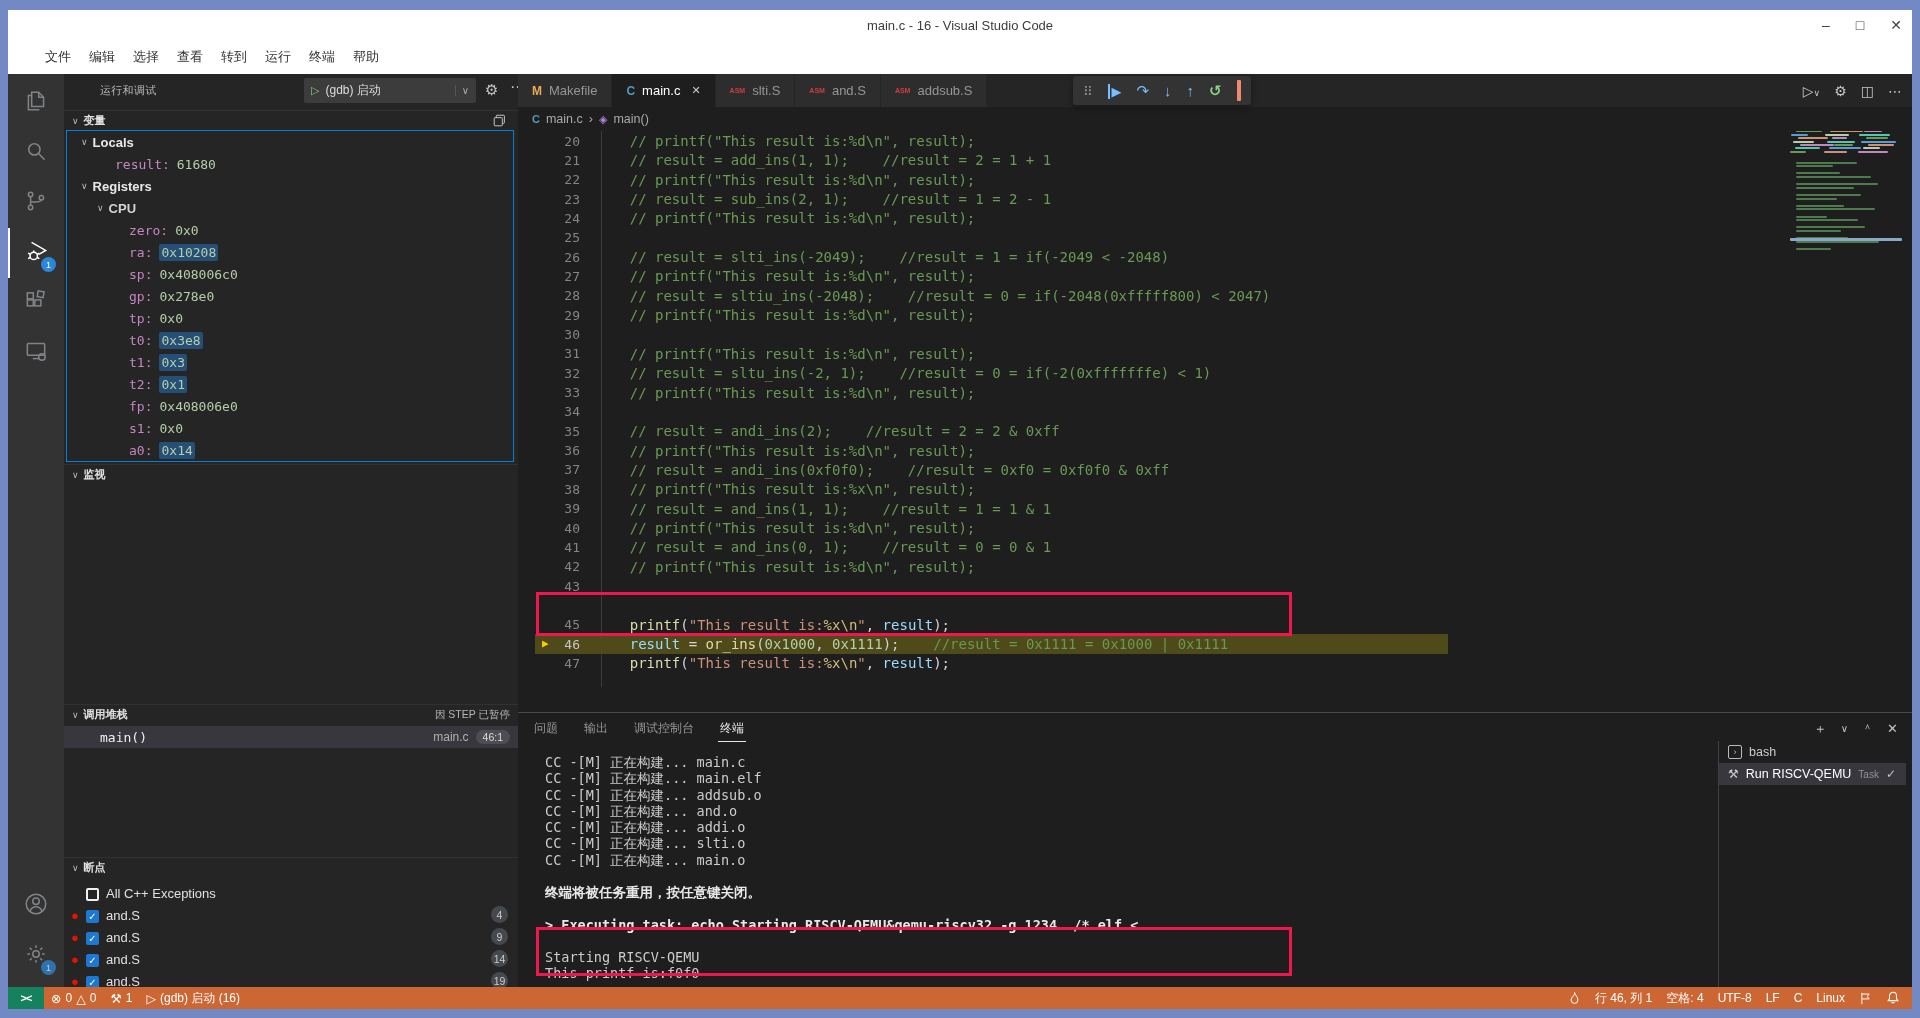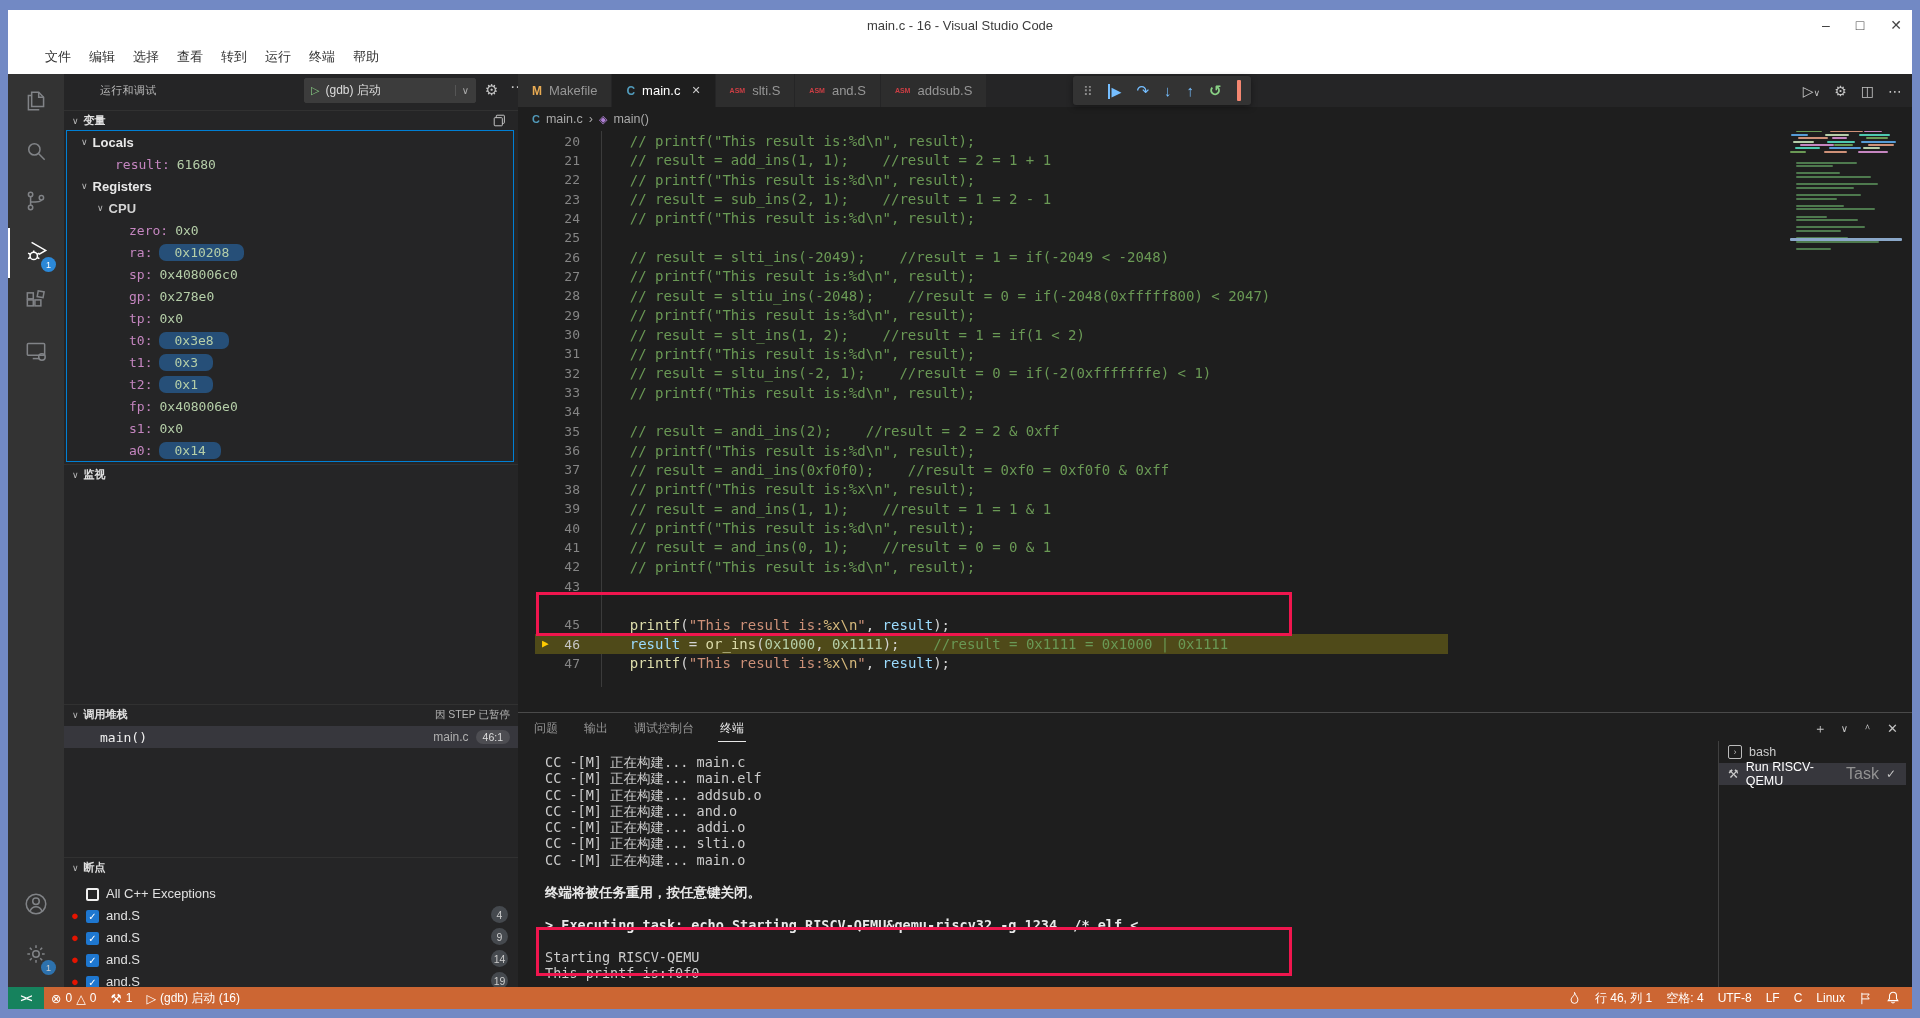"0x10208" .var-val.changed { border-radius: 7px -> 2px; padding: 1px 15px -> 1px 2px }
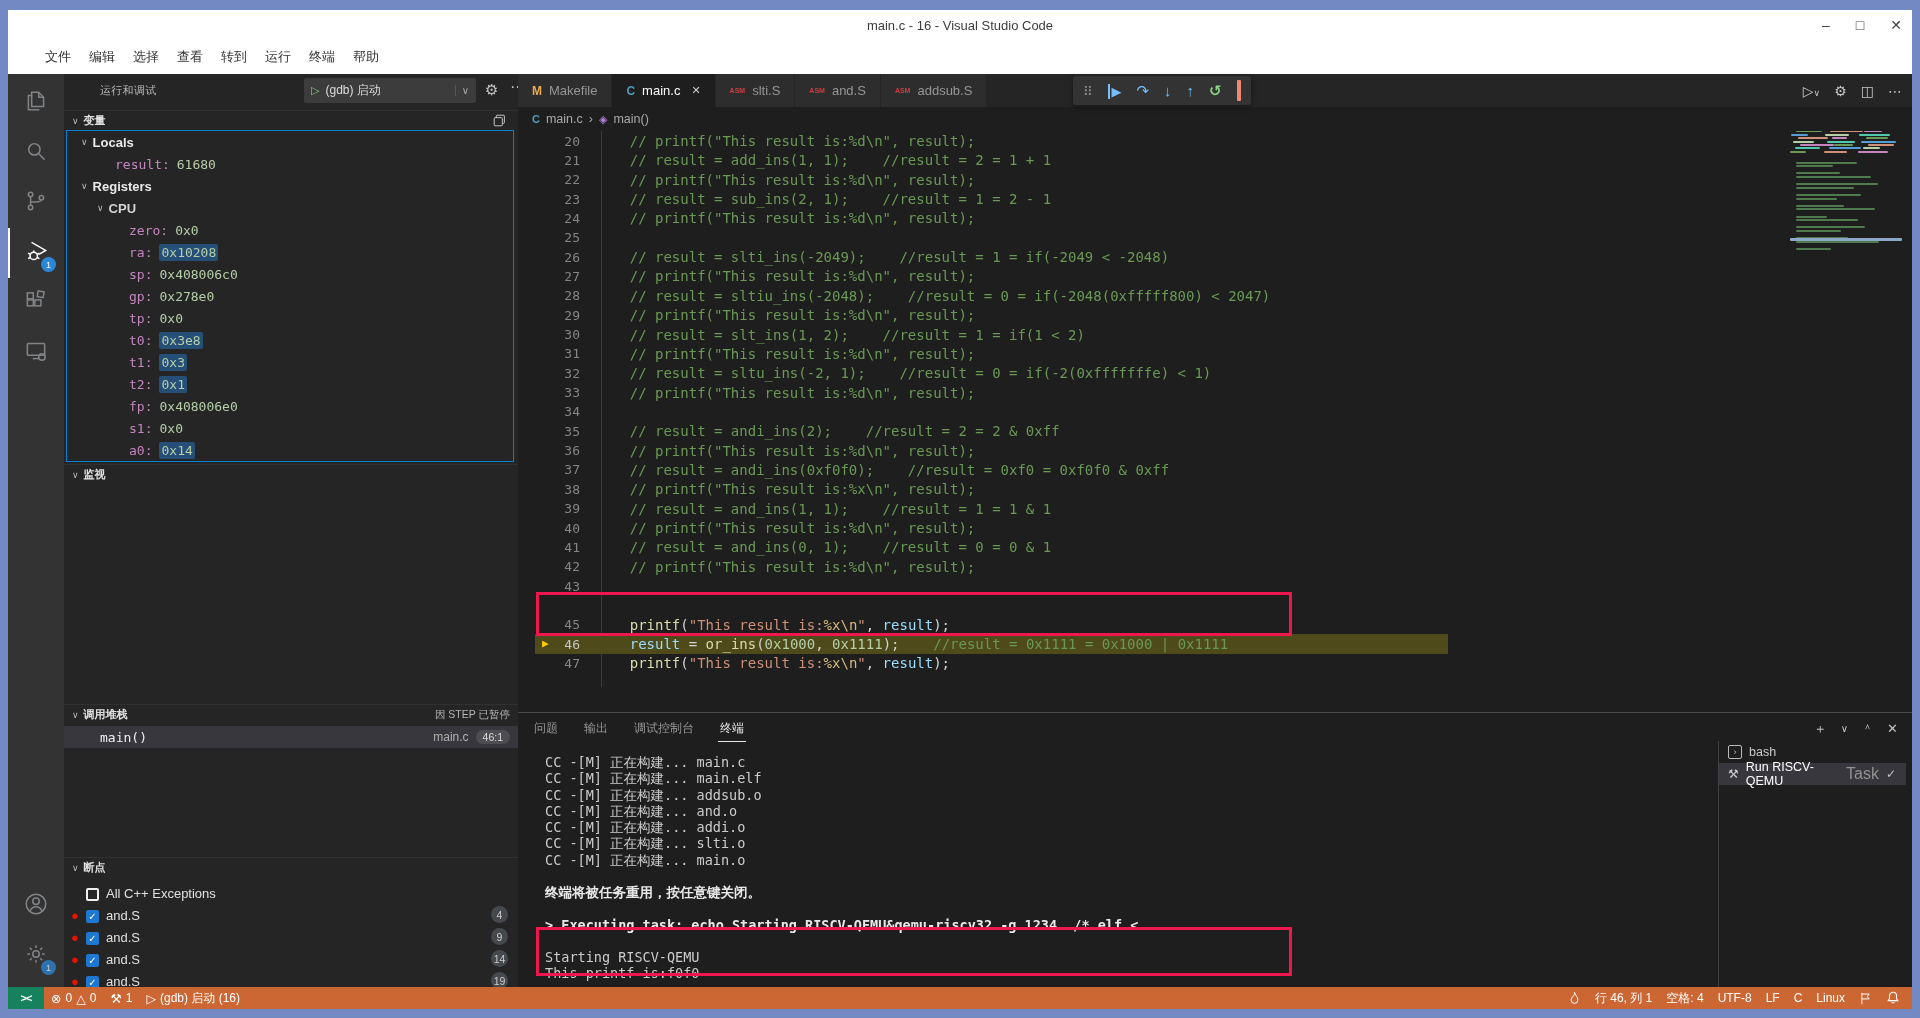"// result = slt_ins(1, 2);" span.ct { html: <span><span> // result = slt_ins(1, 2); //result = 1 = if(1 &lt; 2)</span></span> -> none }
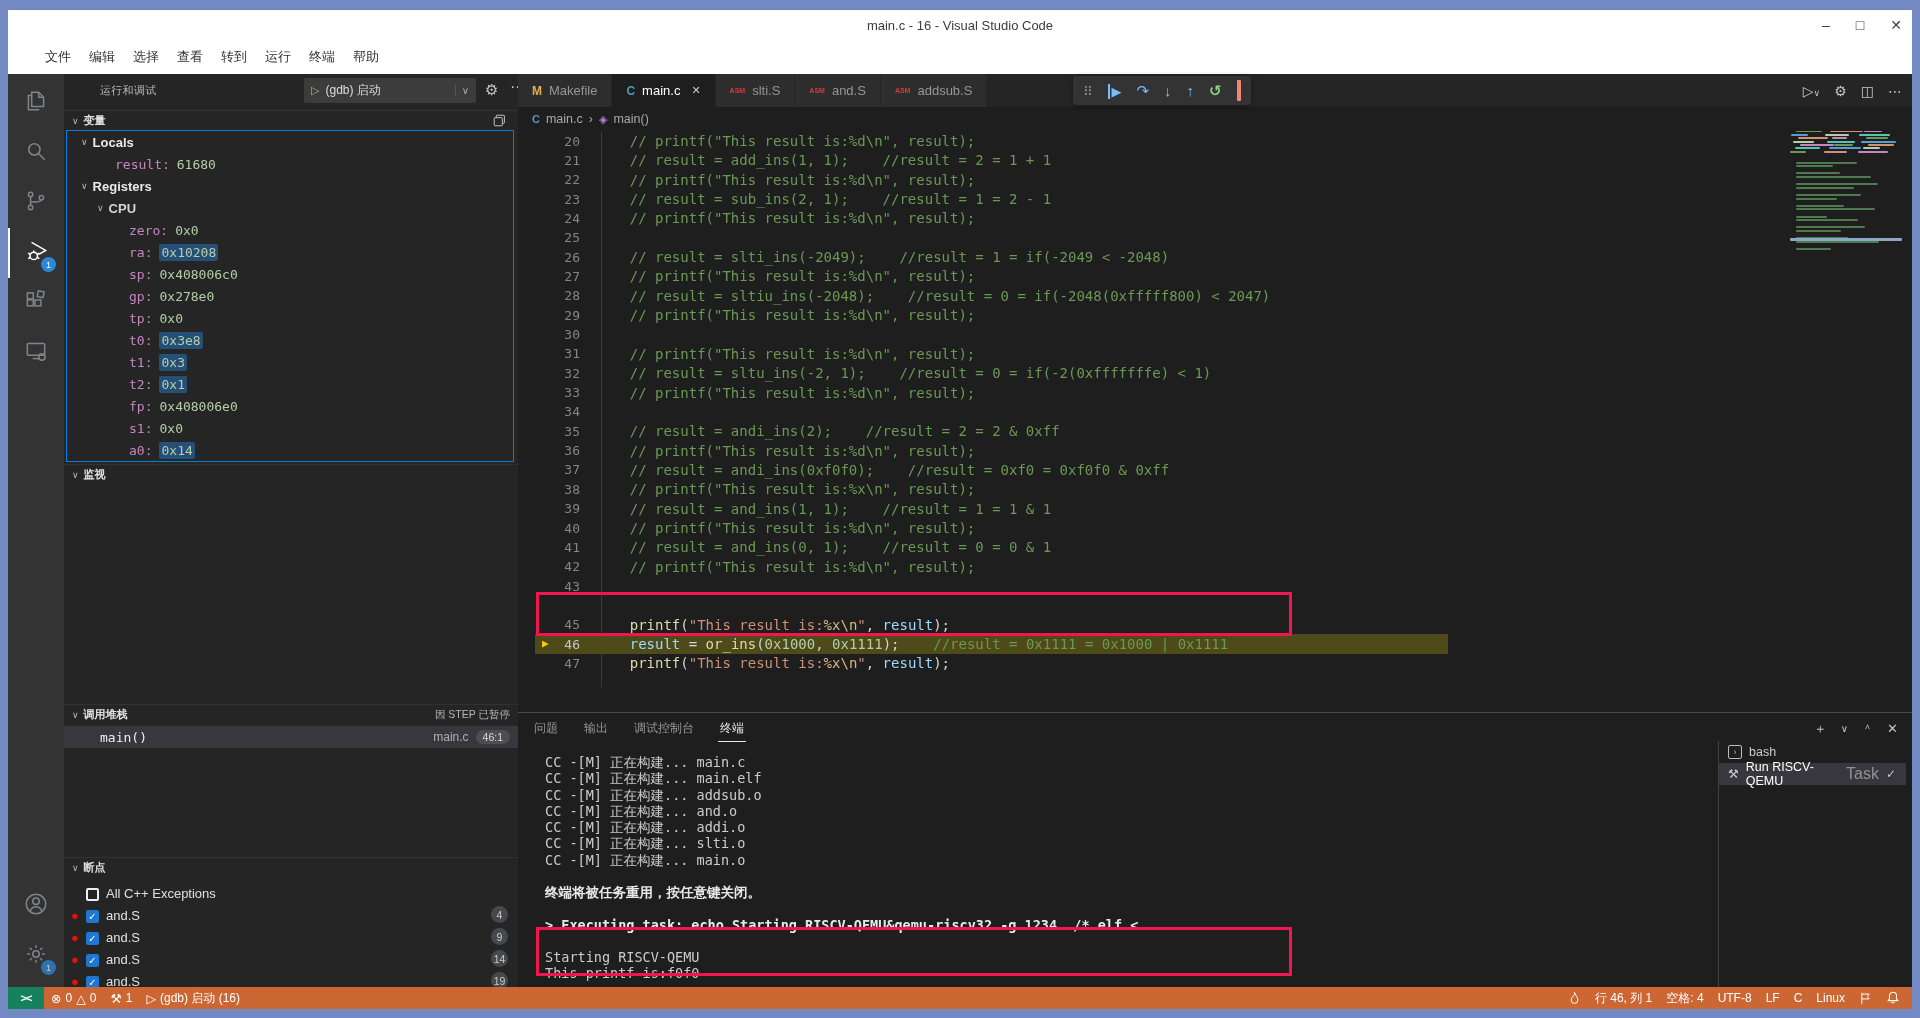"Task" .tl-tag { font-size: 16px -> 10px }
